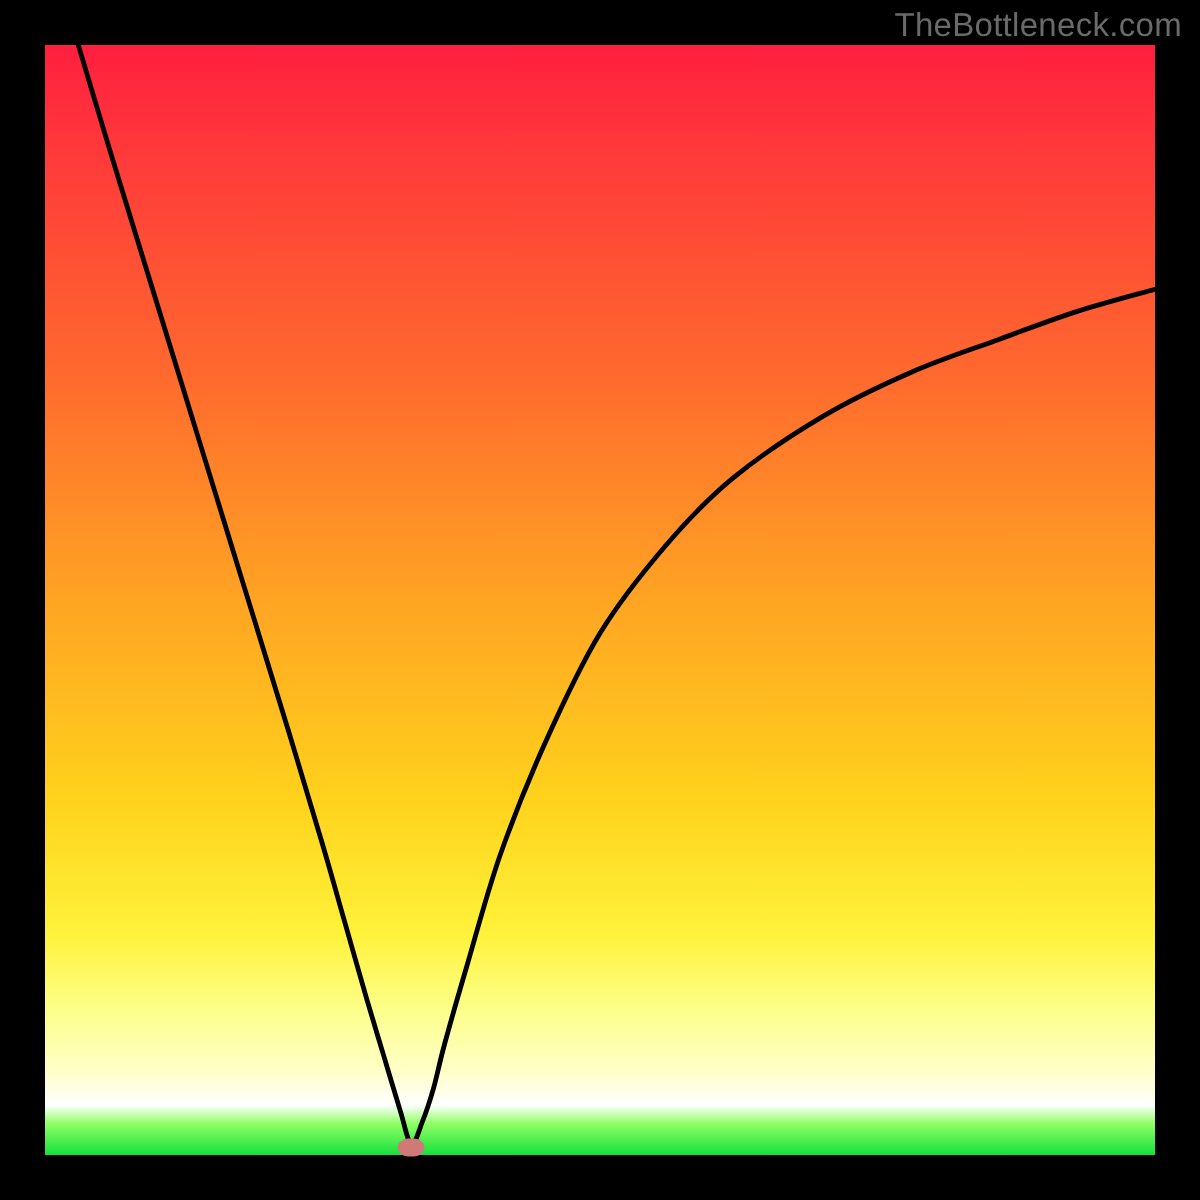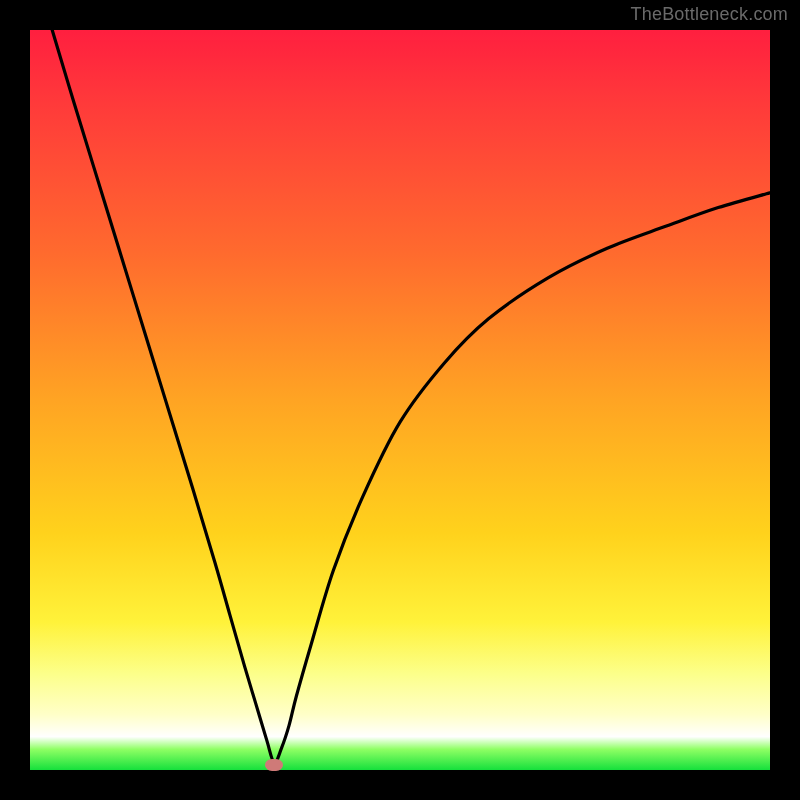"TheBottleneck.com" .watermark { font-size: 18px -> 22px }
